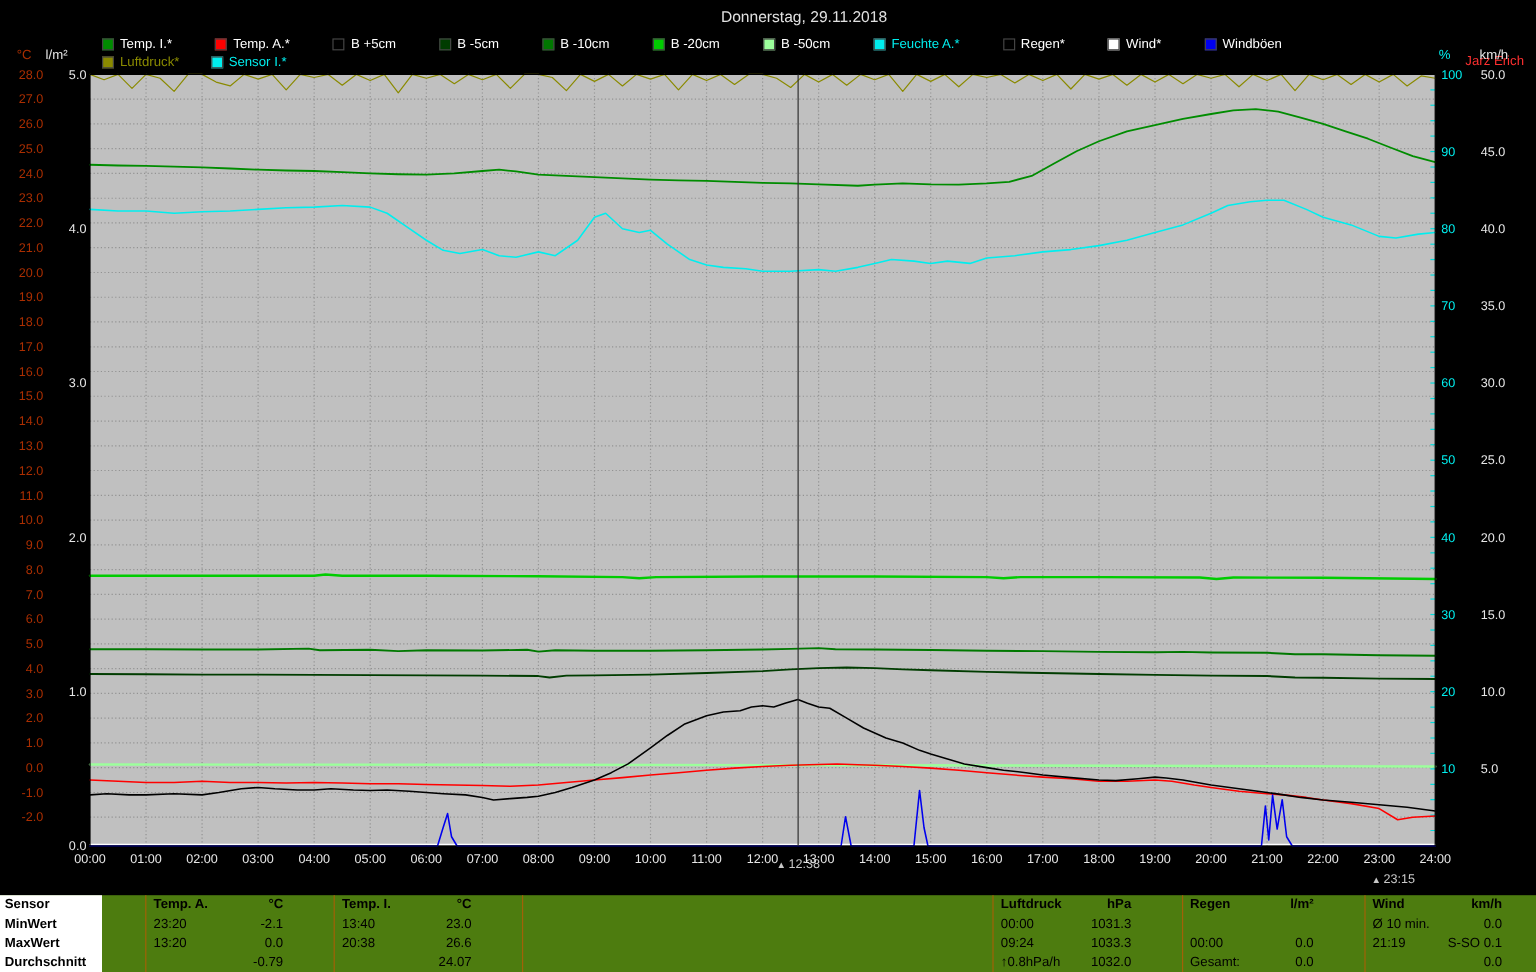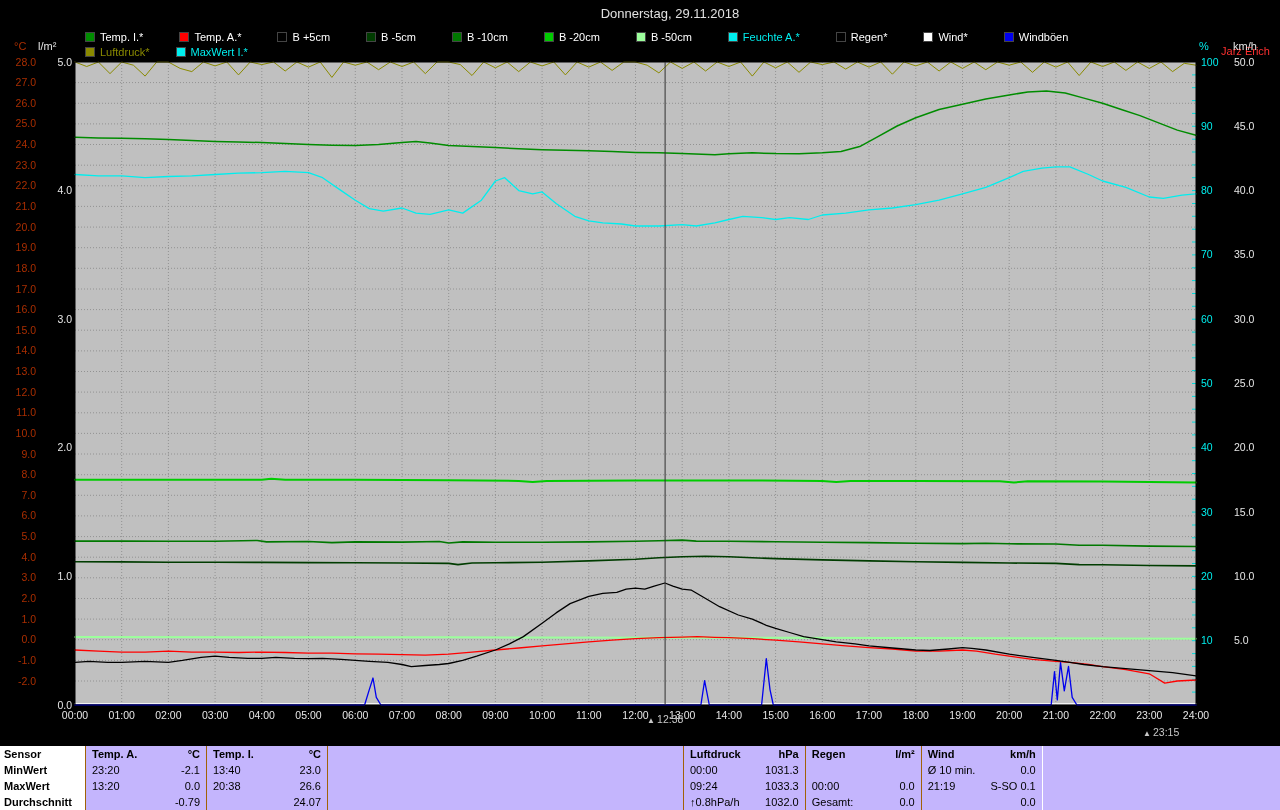"MaxWert I.*" span { text: MaxWert -> Sensor }
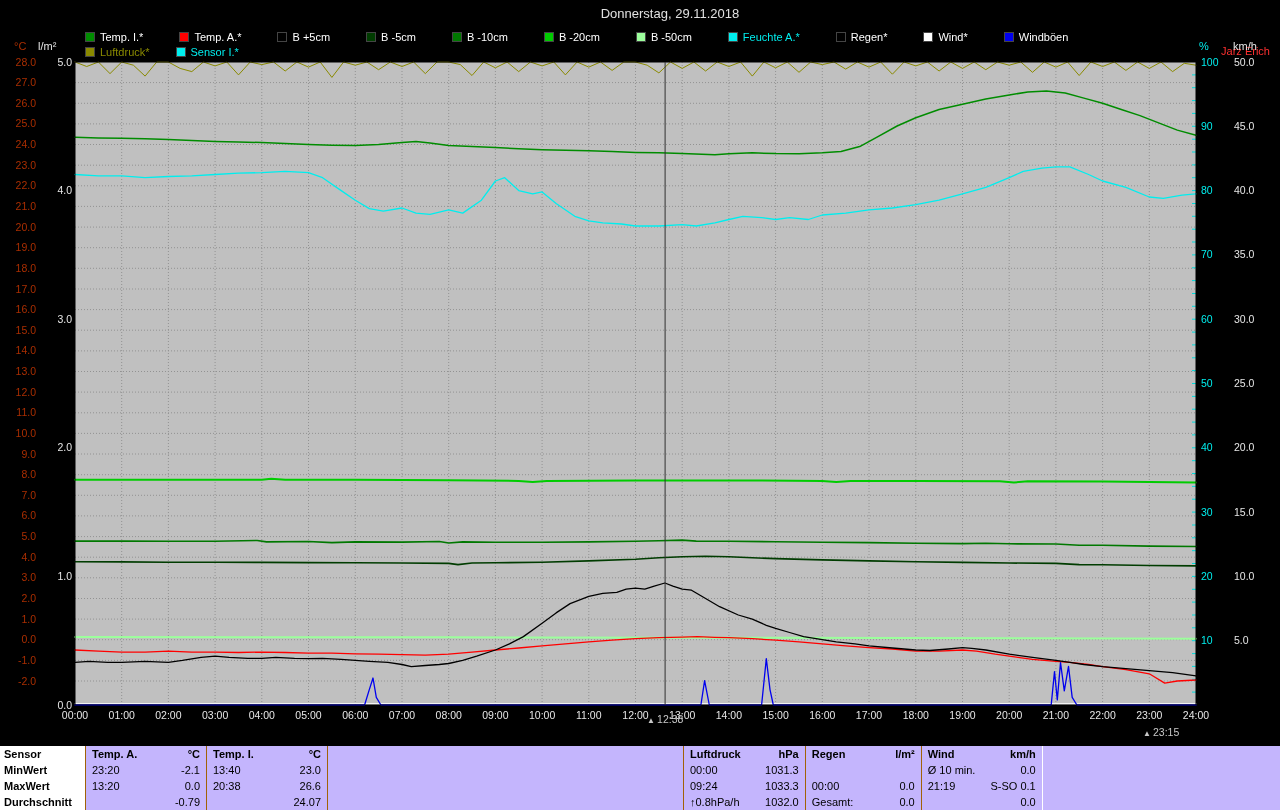"Sensor" .stats { background: #c4b5fd -> #4d7c0f; gap: none -> 36px }
